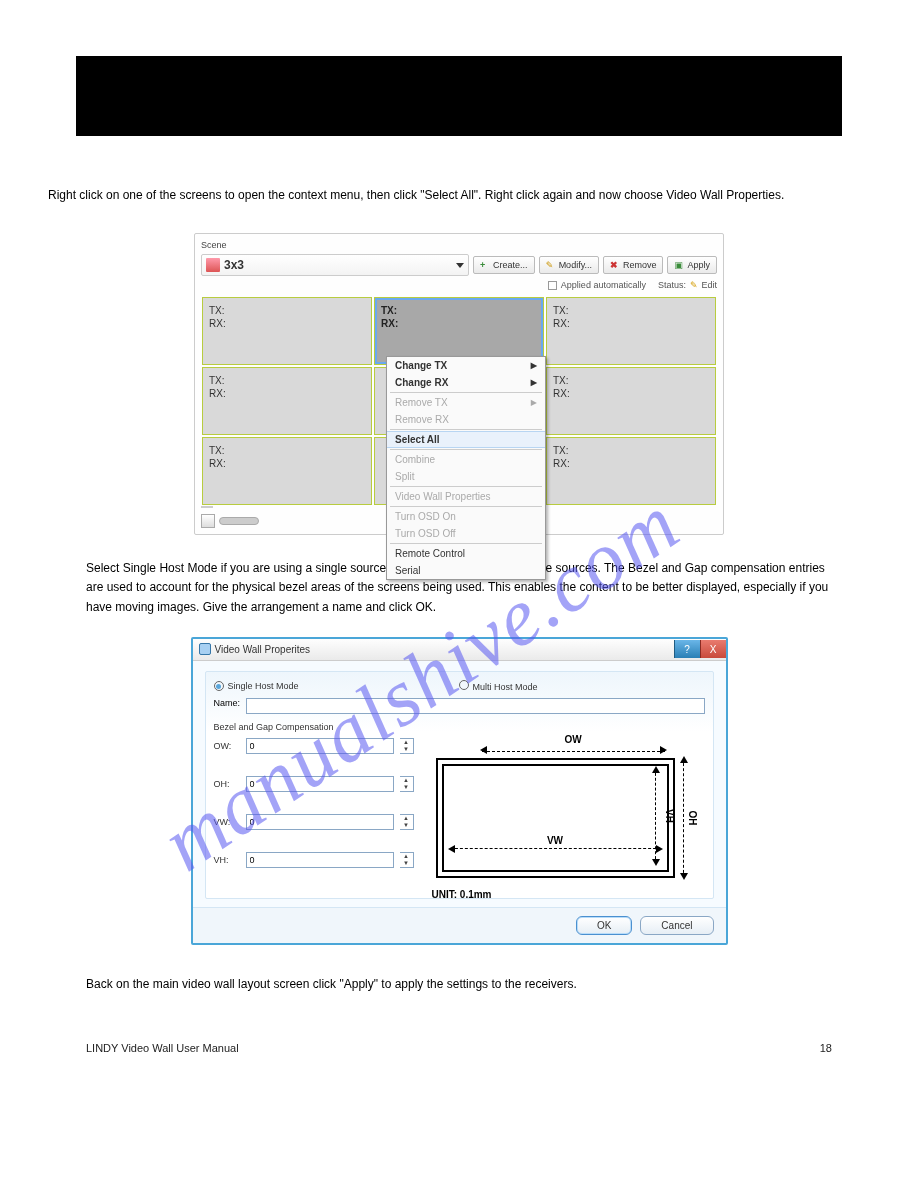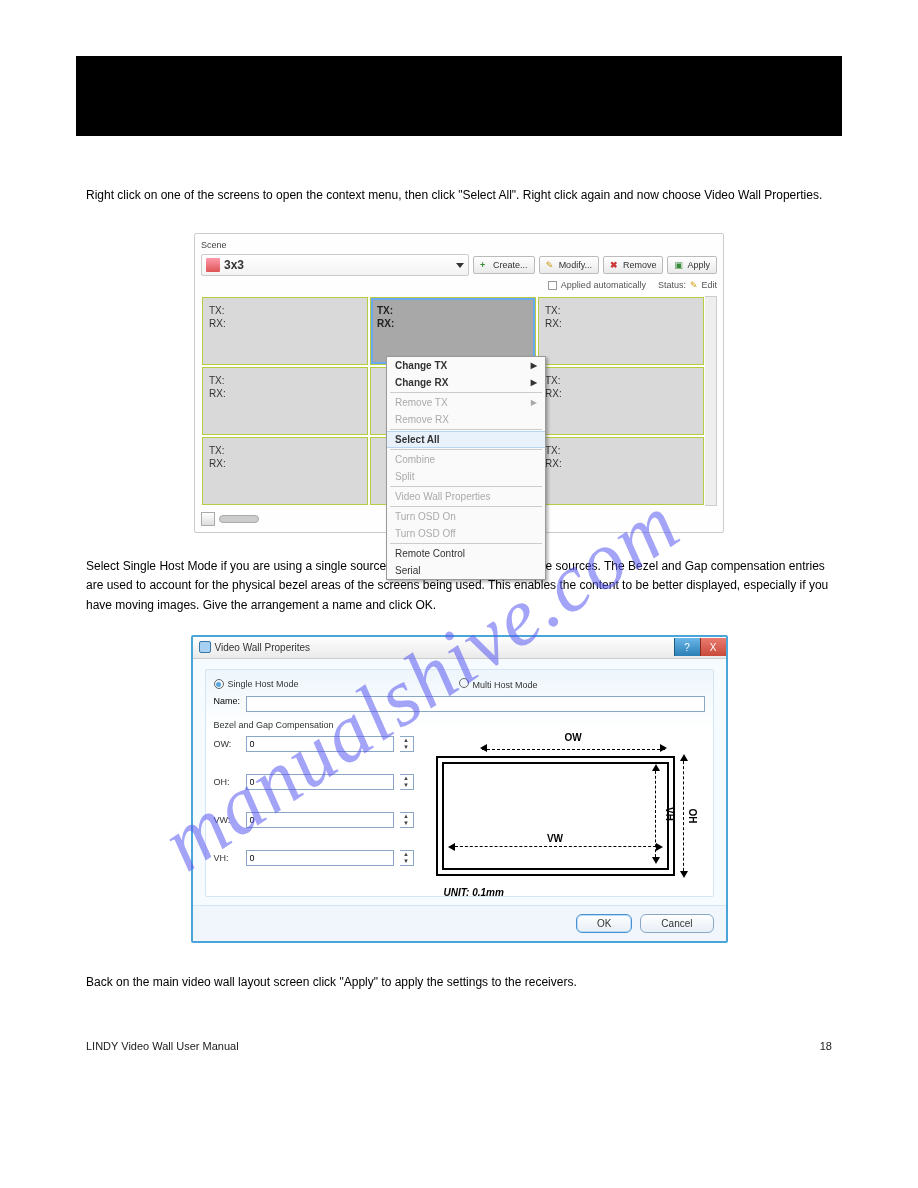"Right click on one of" .body-text { margin: 50px 86px 0 86px -> 50px 86px 0 48px }
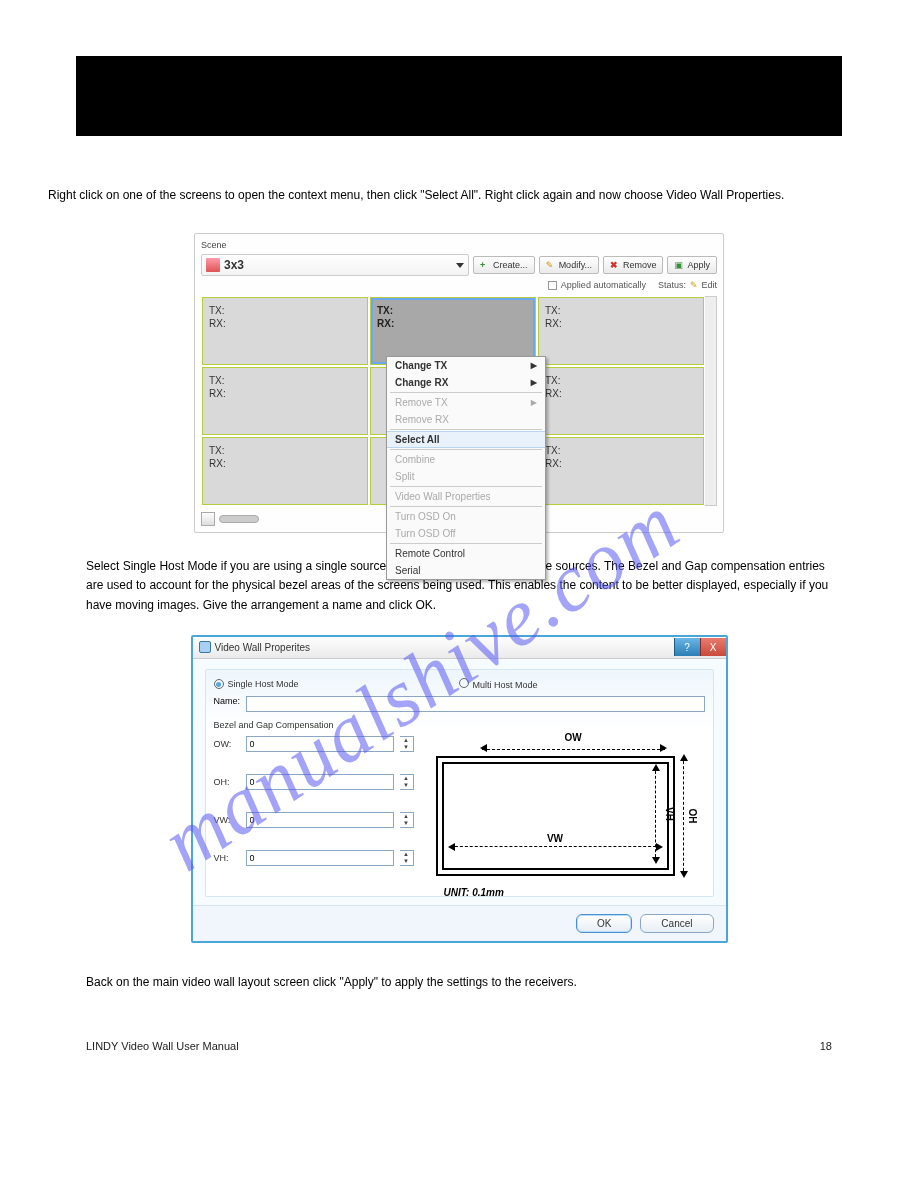"TX:" .grid-area { flex-direction: none -> column }
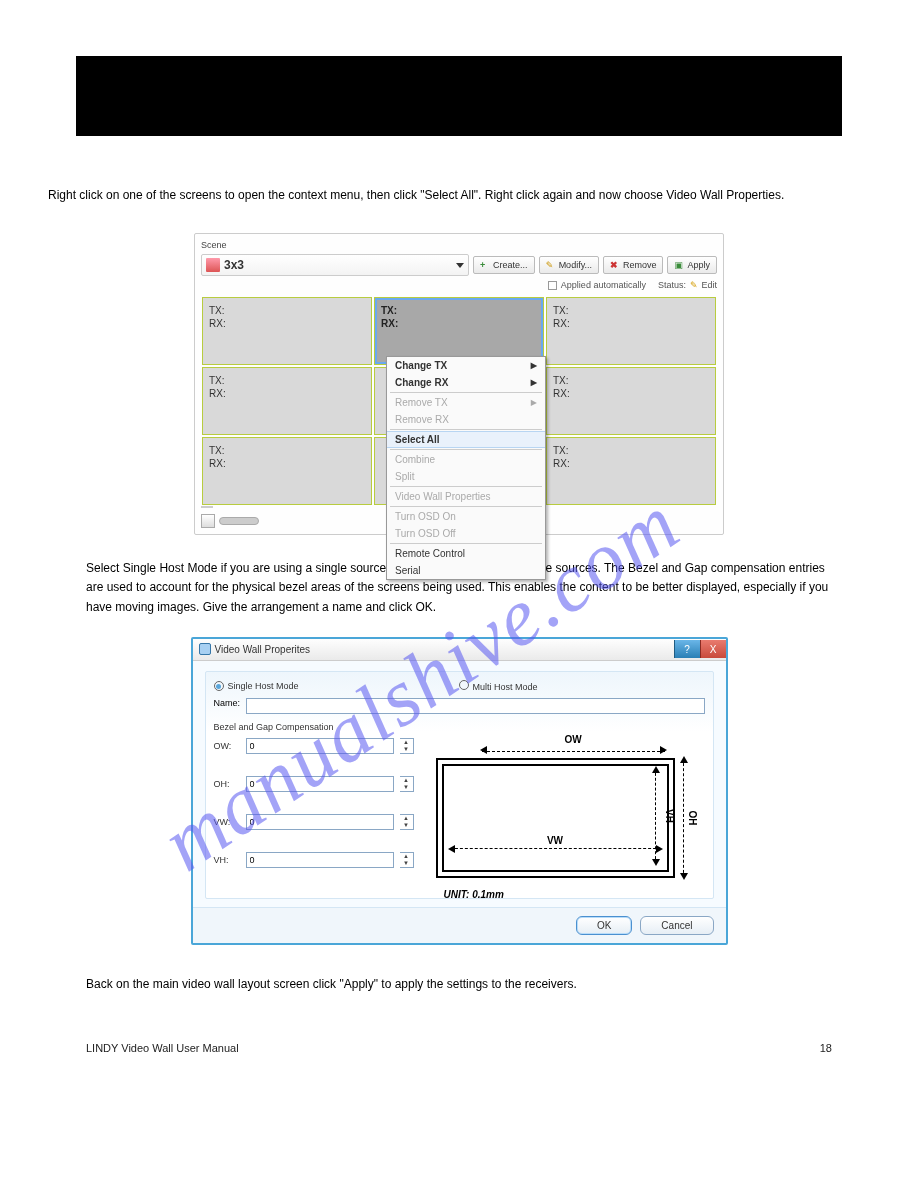"UNIT: 0.1mm" .unit-label { font-style: italic -> none; left: 12px -> 0 }
